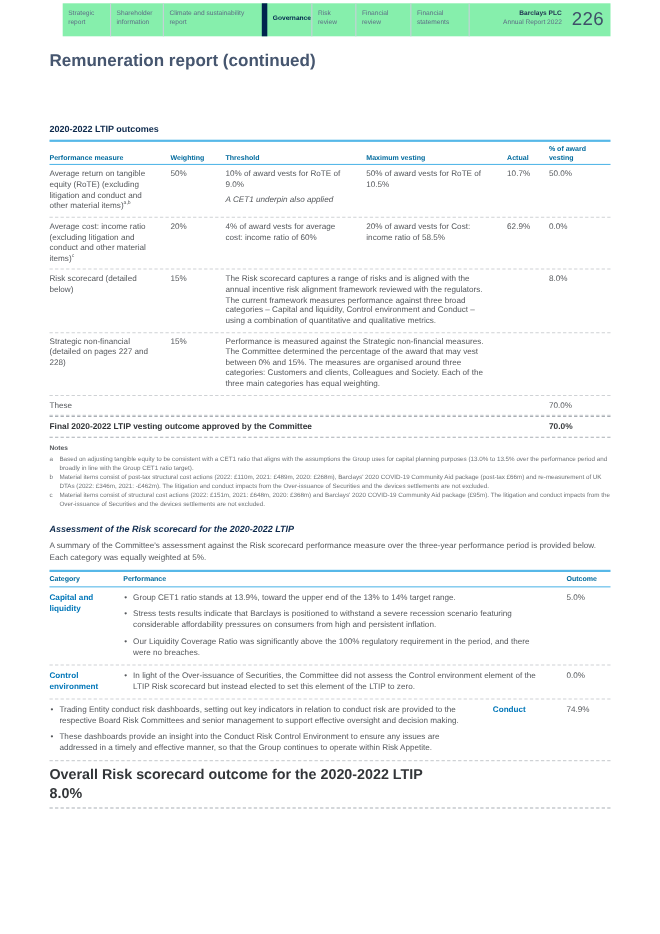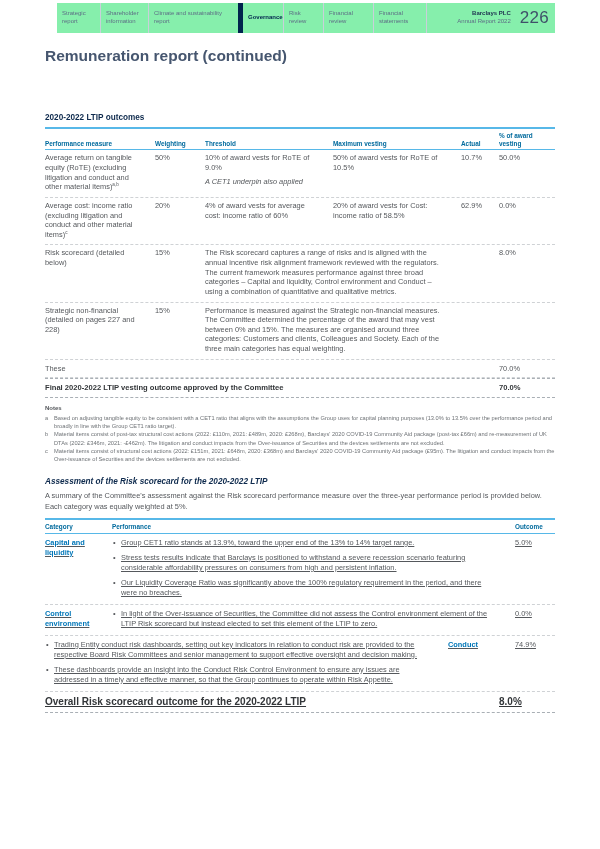"Capital and liquidity" .trow2 { text-decoration: underline -> none }
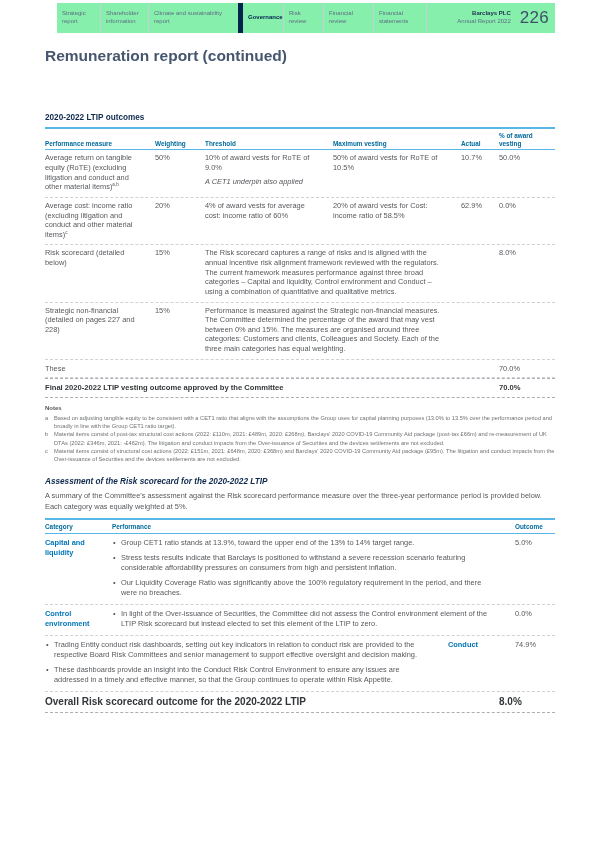"Overall Risk scorecard outcome for" .trow2.overall { flex-direction: none -> column; font-size: 10px -> 13px }
